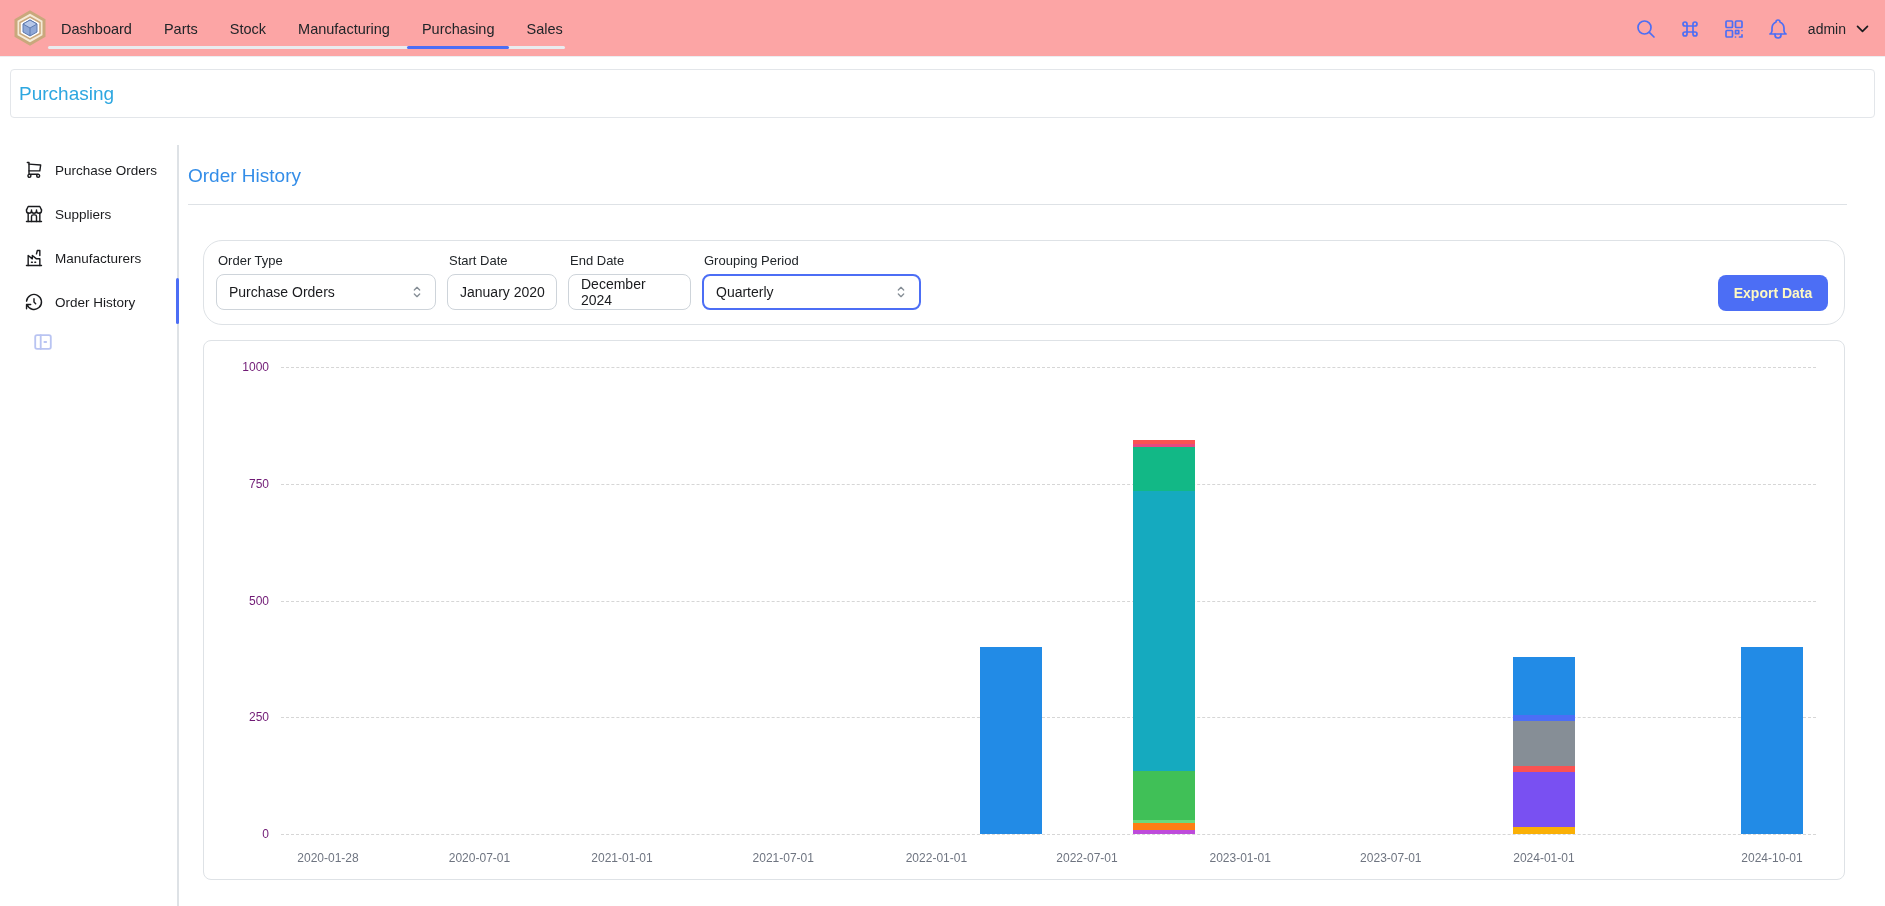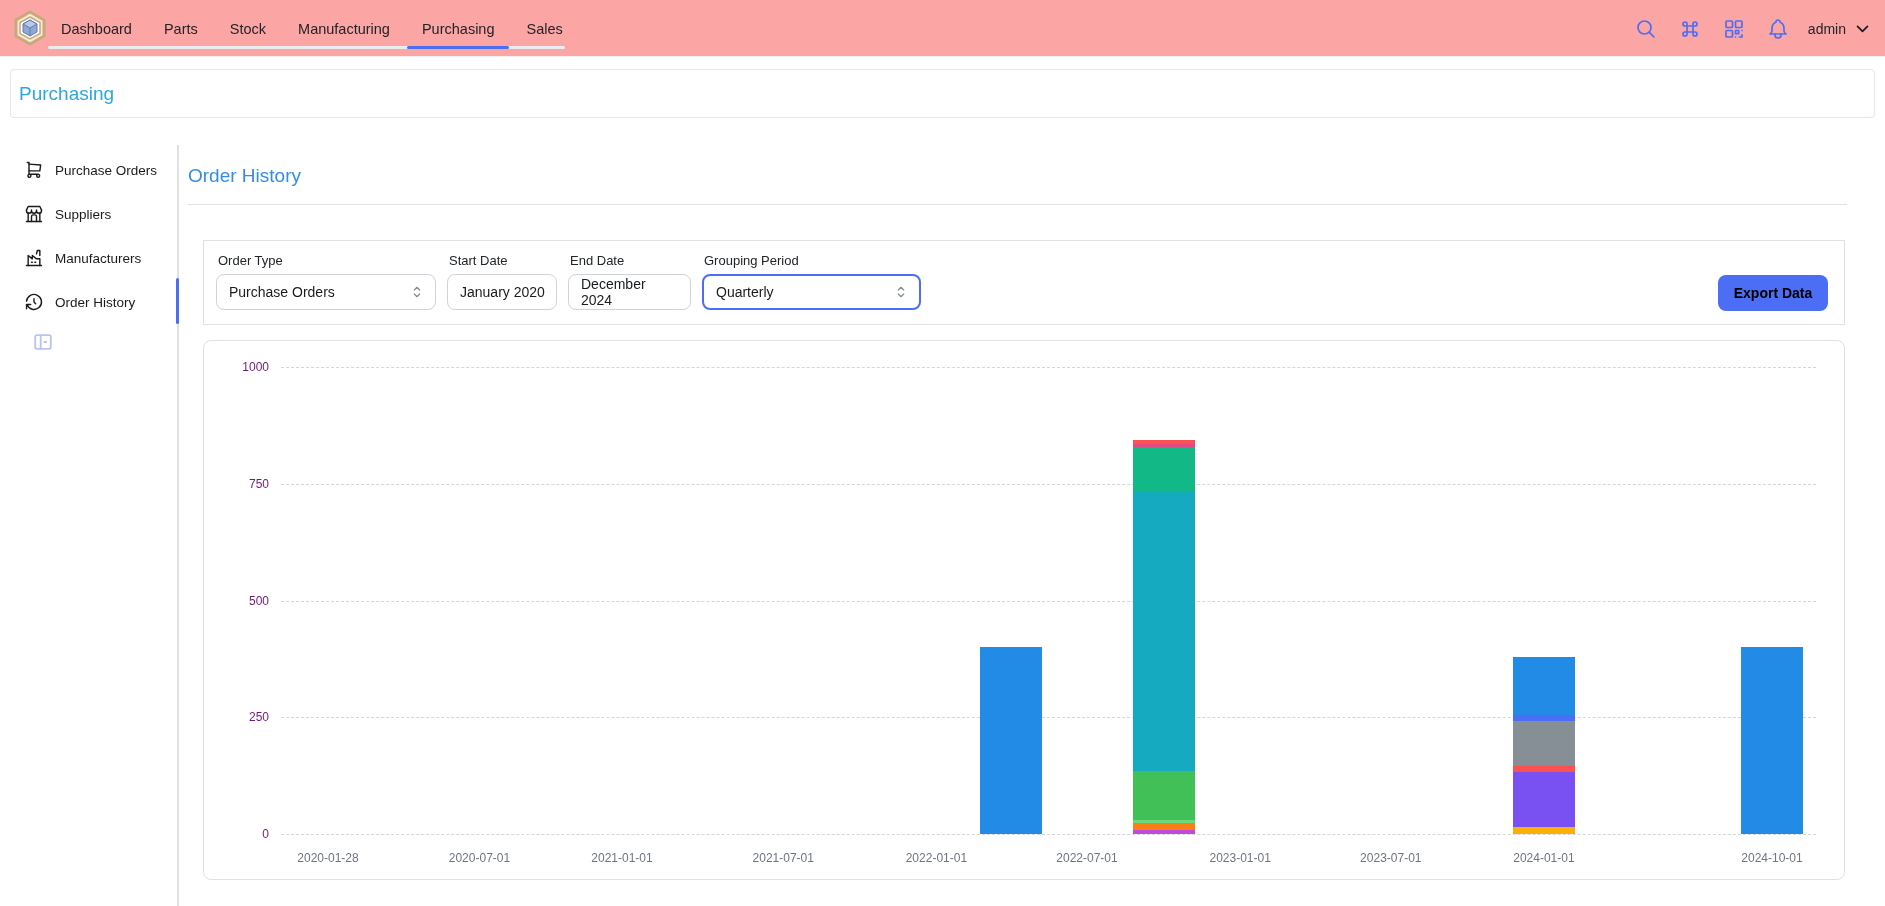"Order Type" .filter-card { border-radius: 0 -> 19px }
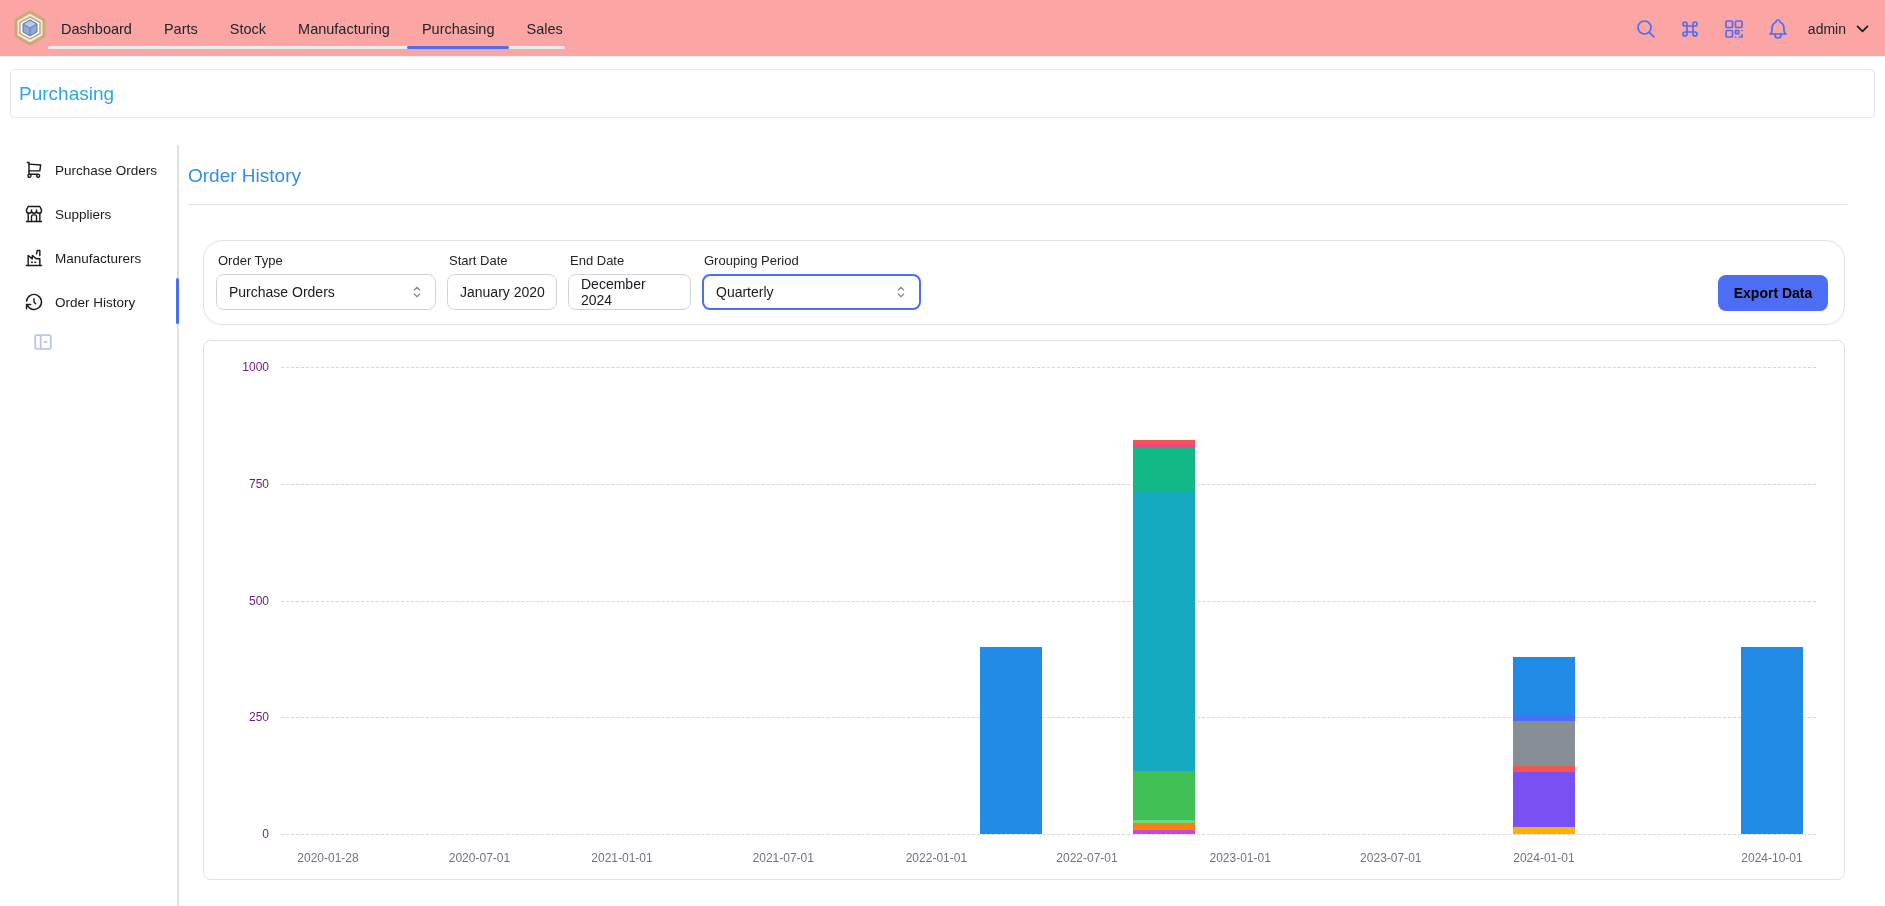"Export Data" .export-btn { color: #000000 -> #fef9c3 }
